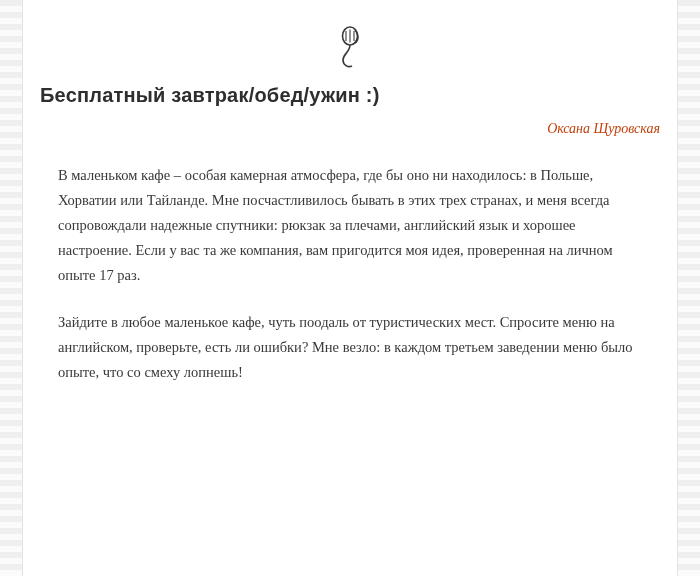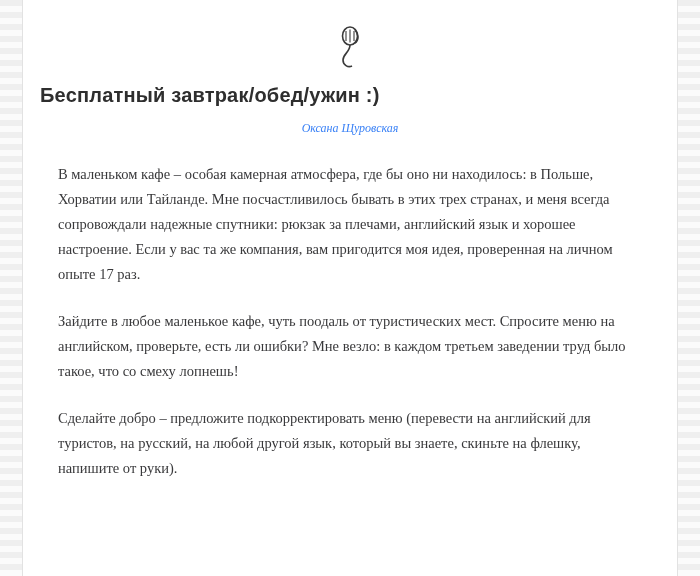"Оксана Щуровская" .author { color: #3b82f6 -> #c2410c; font-size: 12px -> 14px; text-align: center -> right }
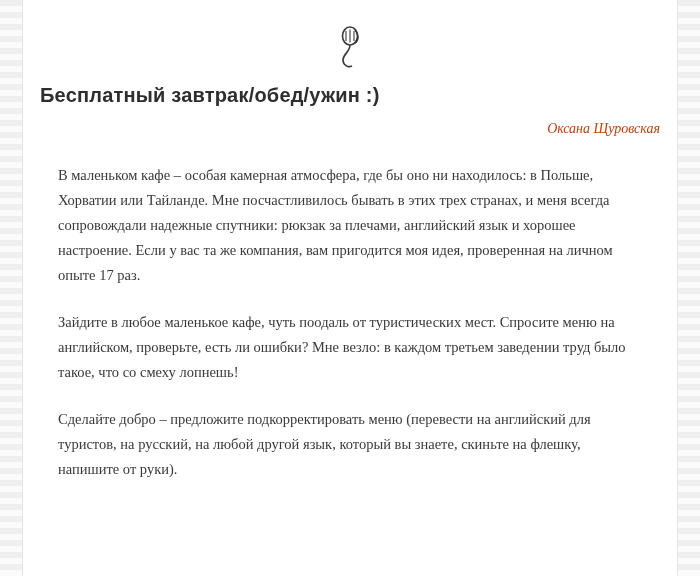"Зайдите в любое маленькое кафе," p { text: труд было такое -> меню было опыте }
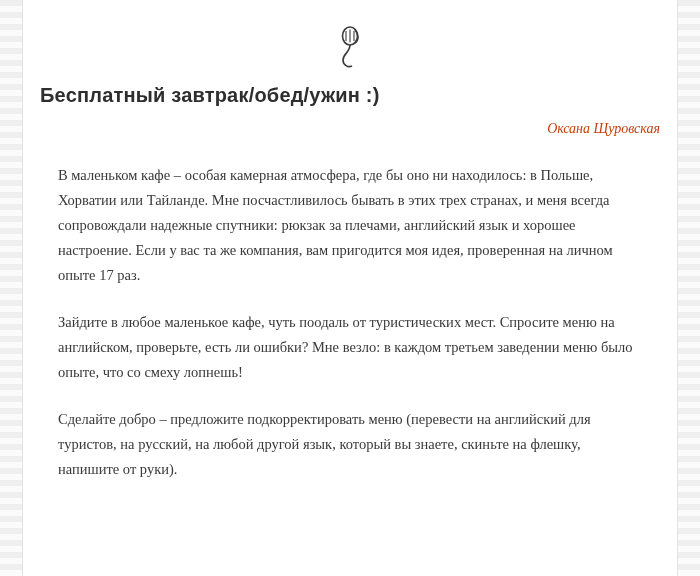"Сделайте добро – предложите" p { html: <p>Сделайте добро – предложите подкорректировать меню (перевести на английский для туристов, на русский, на любой другой язык, который вы знаете, скиньте на флешку, напишите от руки).</p> -> none }
